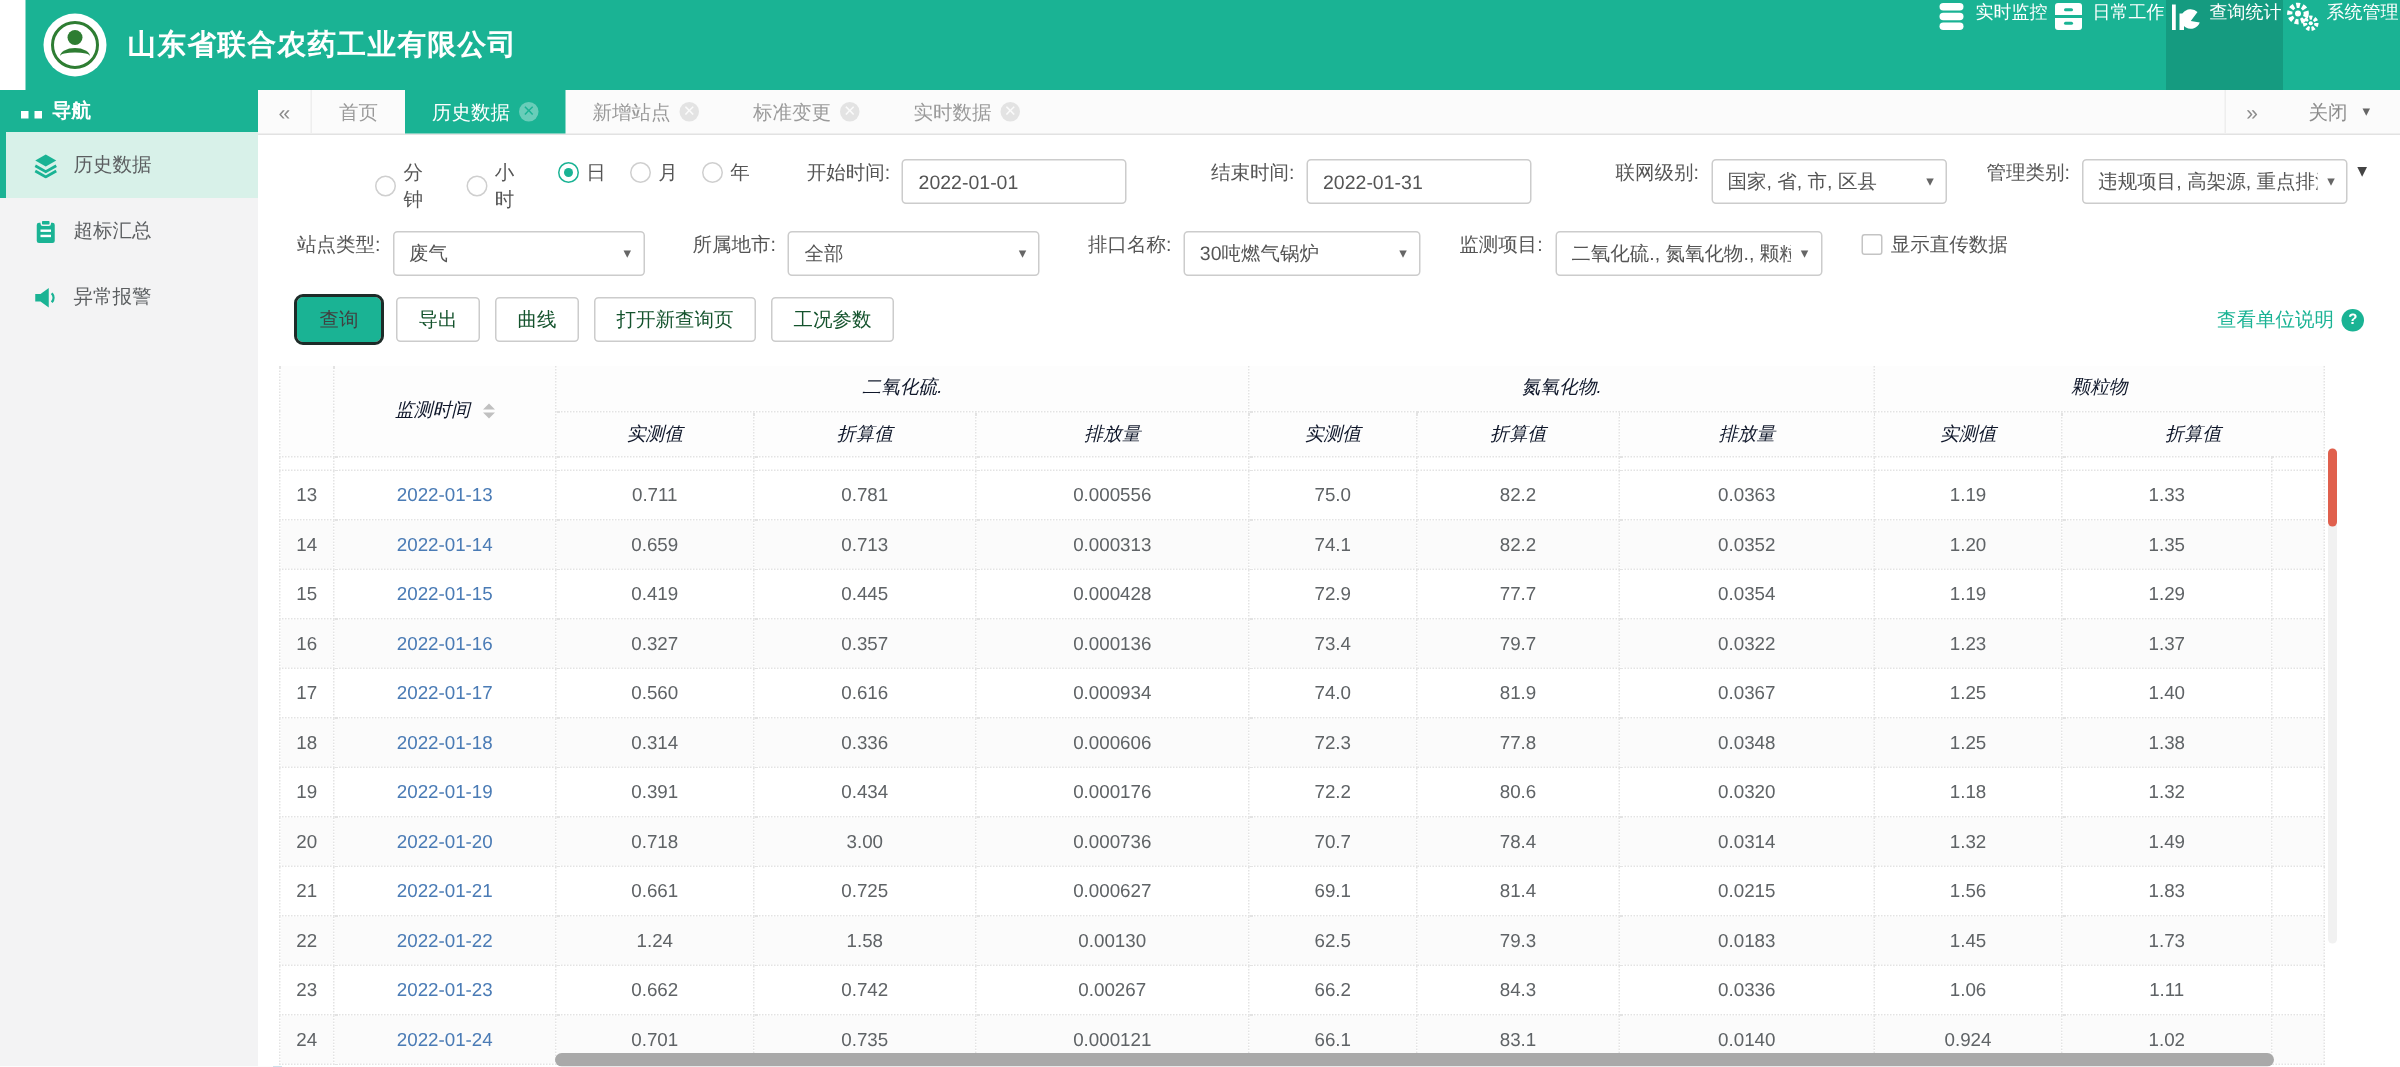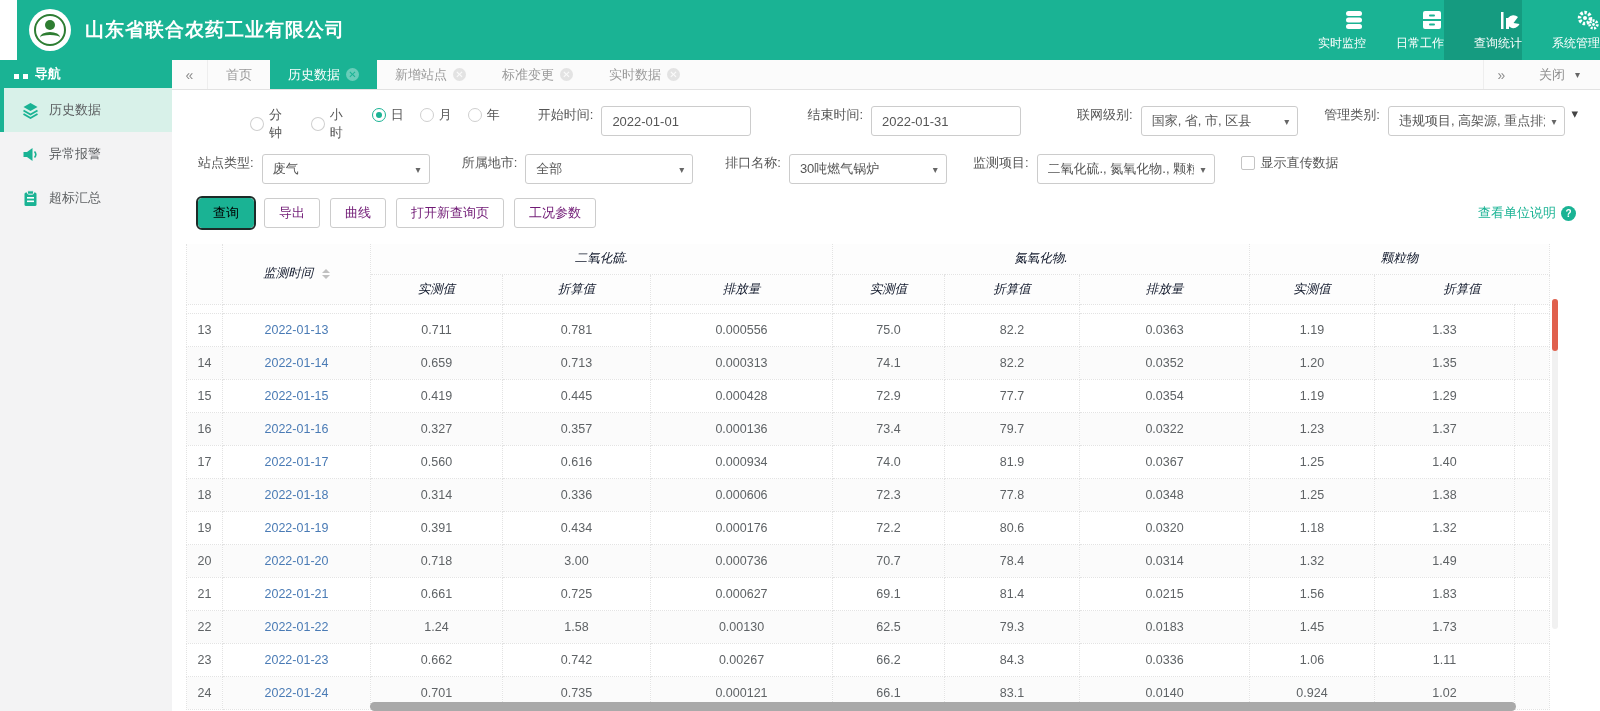"实时监控" .top-nav-item { align-items: flex-end -> flex-start; flex-direction: column -> row }
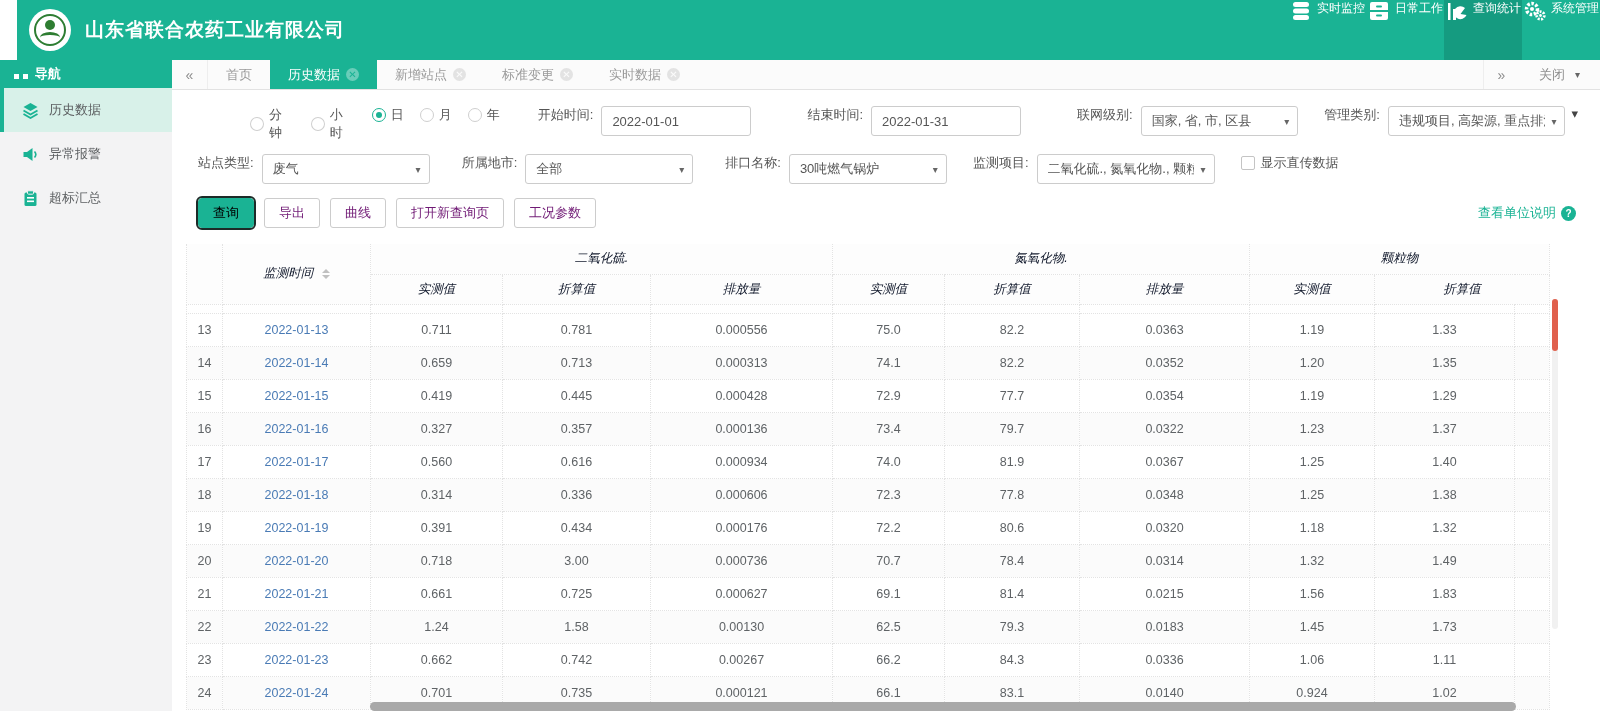"异常报警" div.sidebar-item { order: before "超标汇总" -> after "超标汇总" }
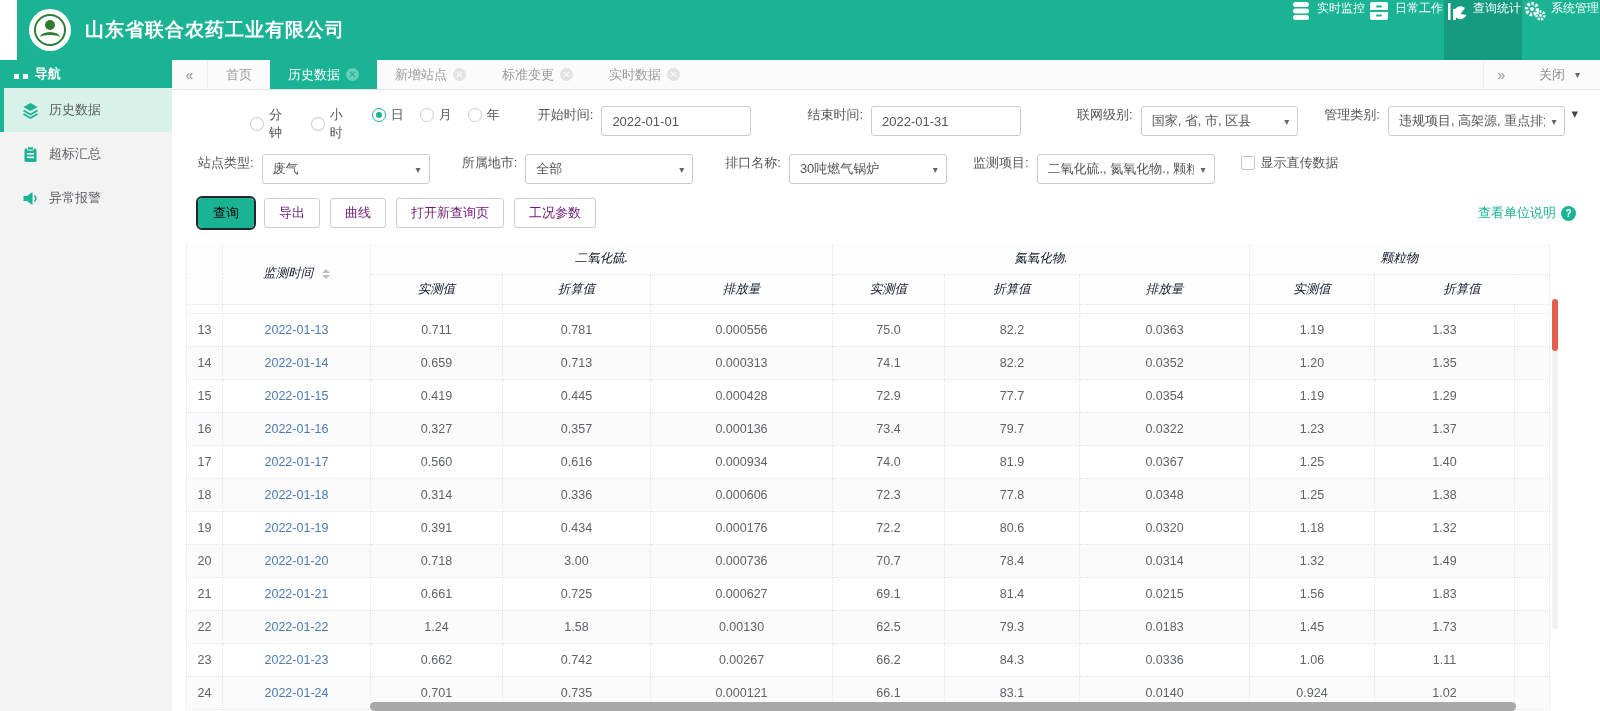"查询" .btn.primary { color: #000000 -> #404040 }
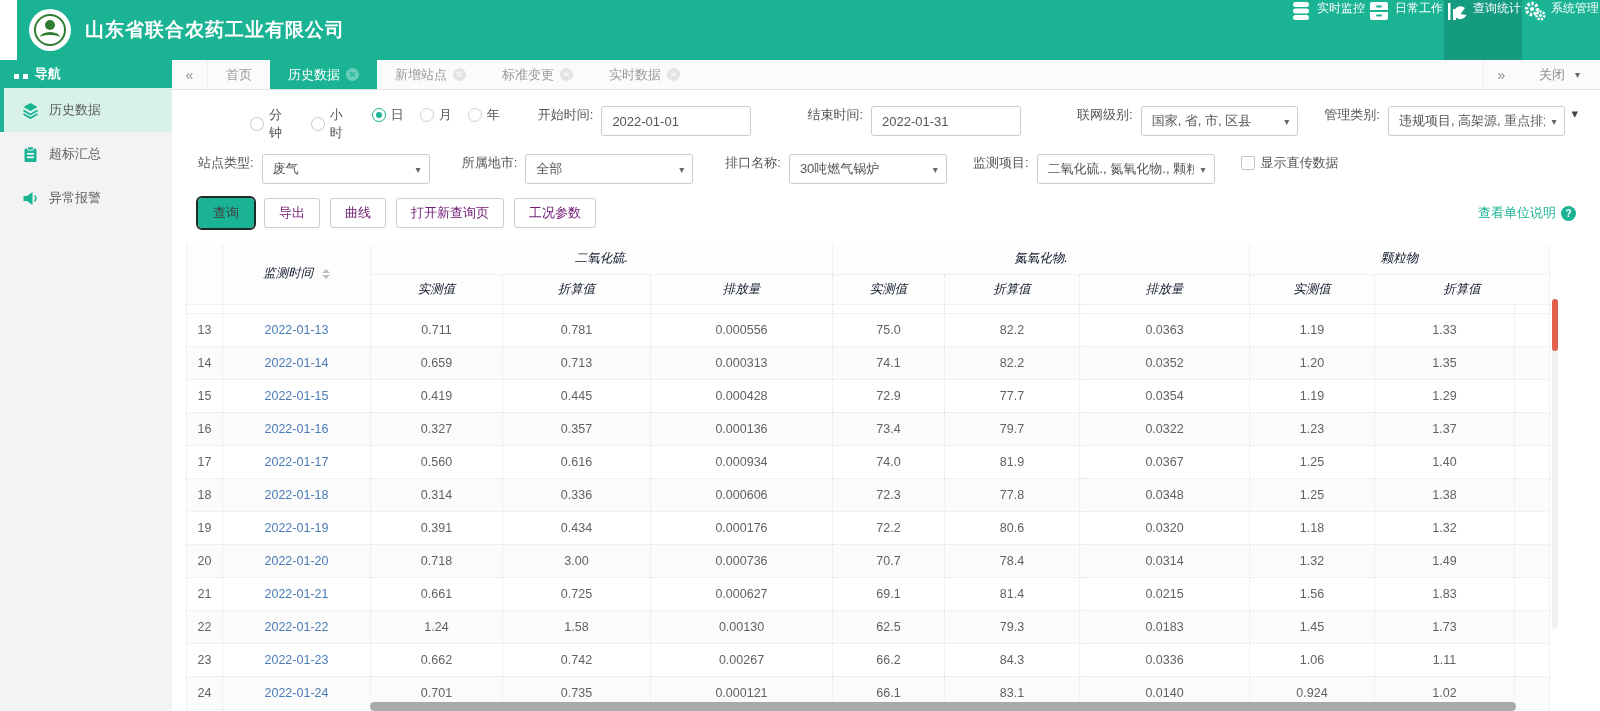"导出" .btn { color: #701a75 -> #14532d }
